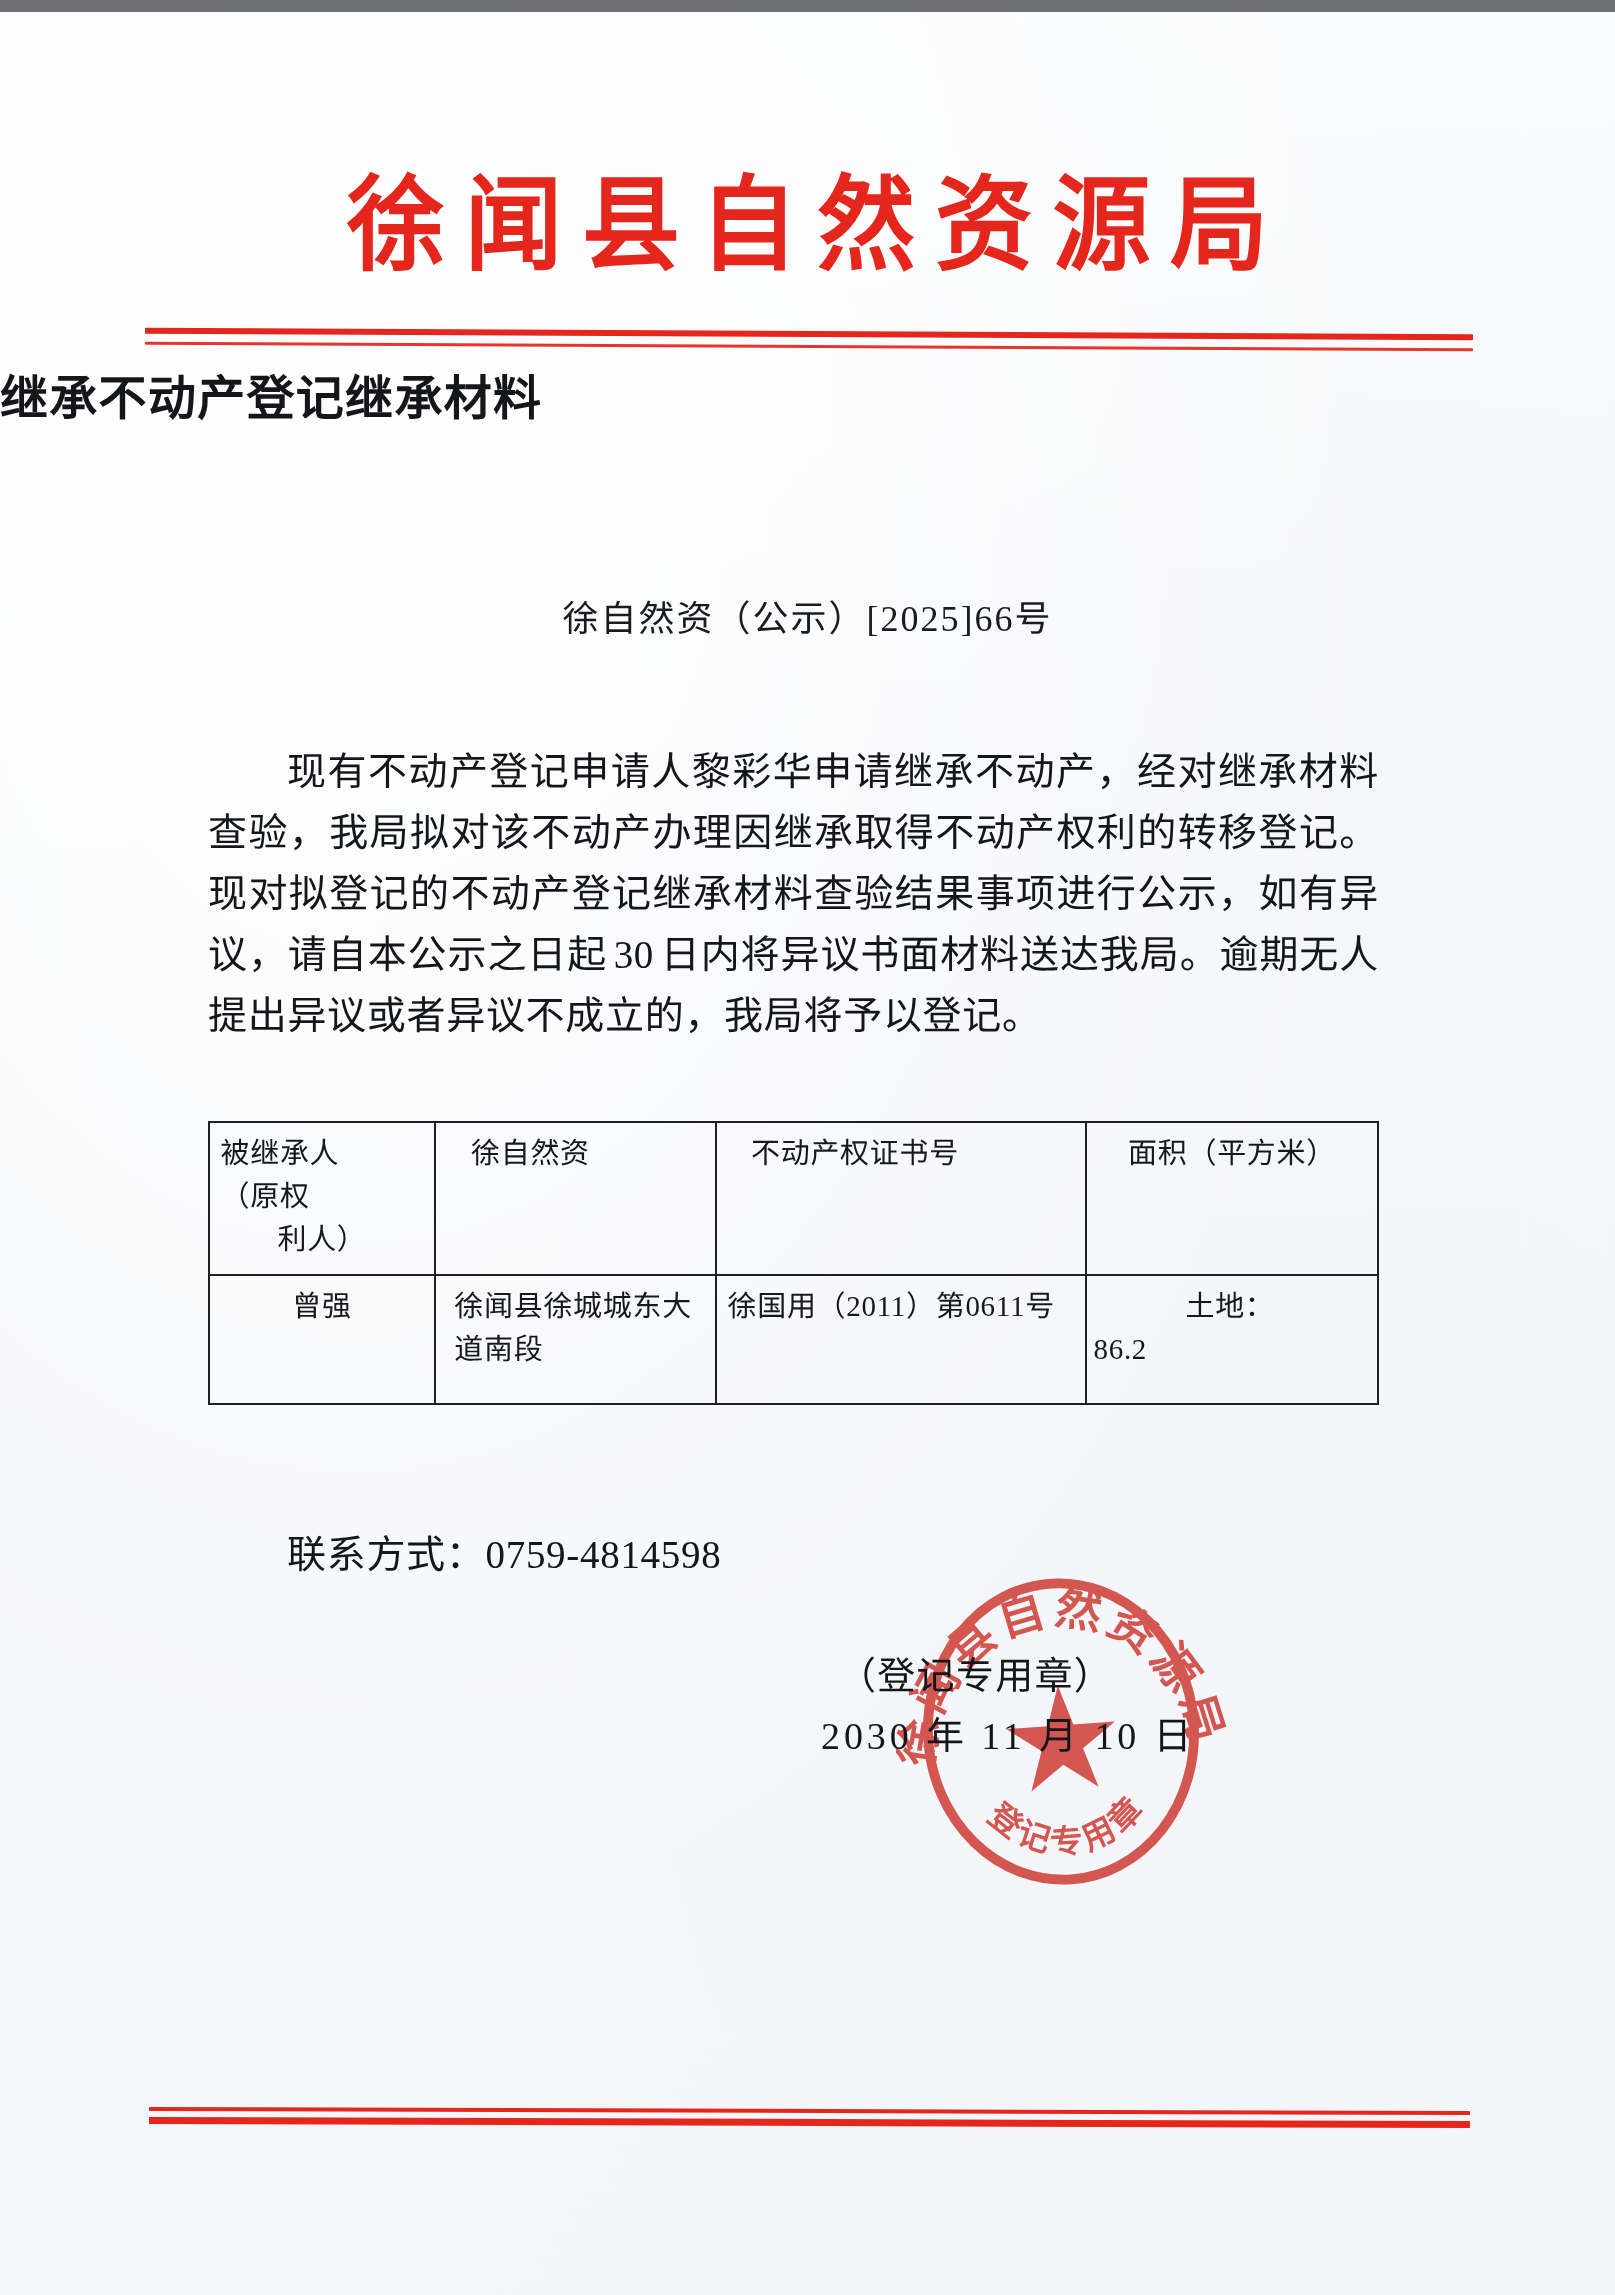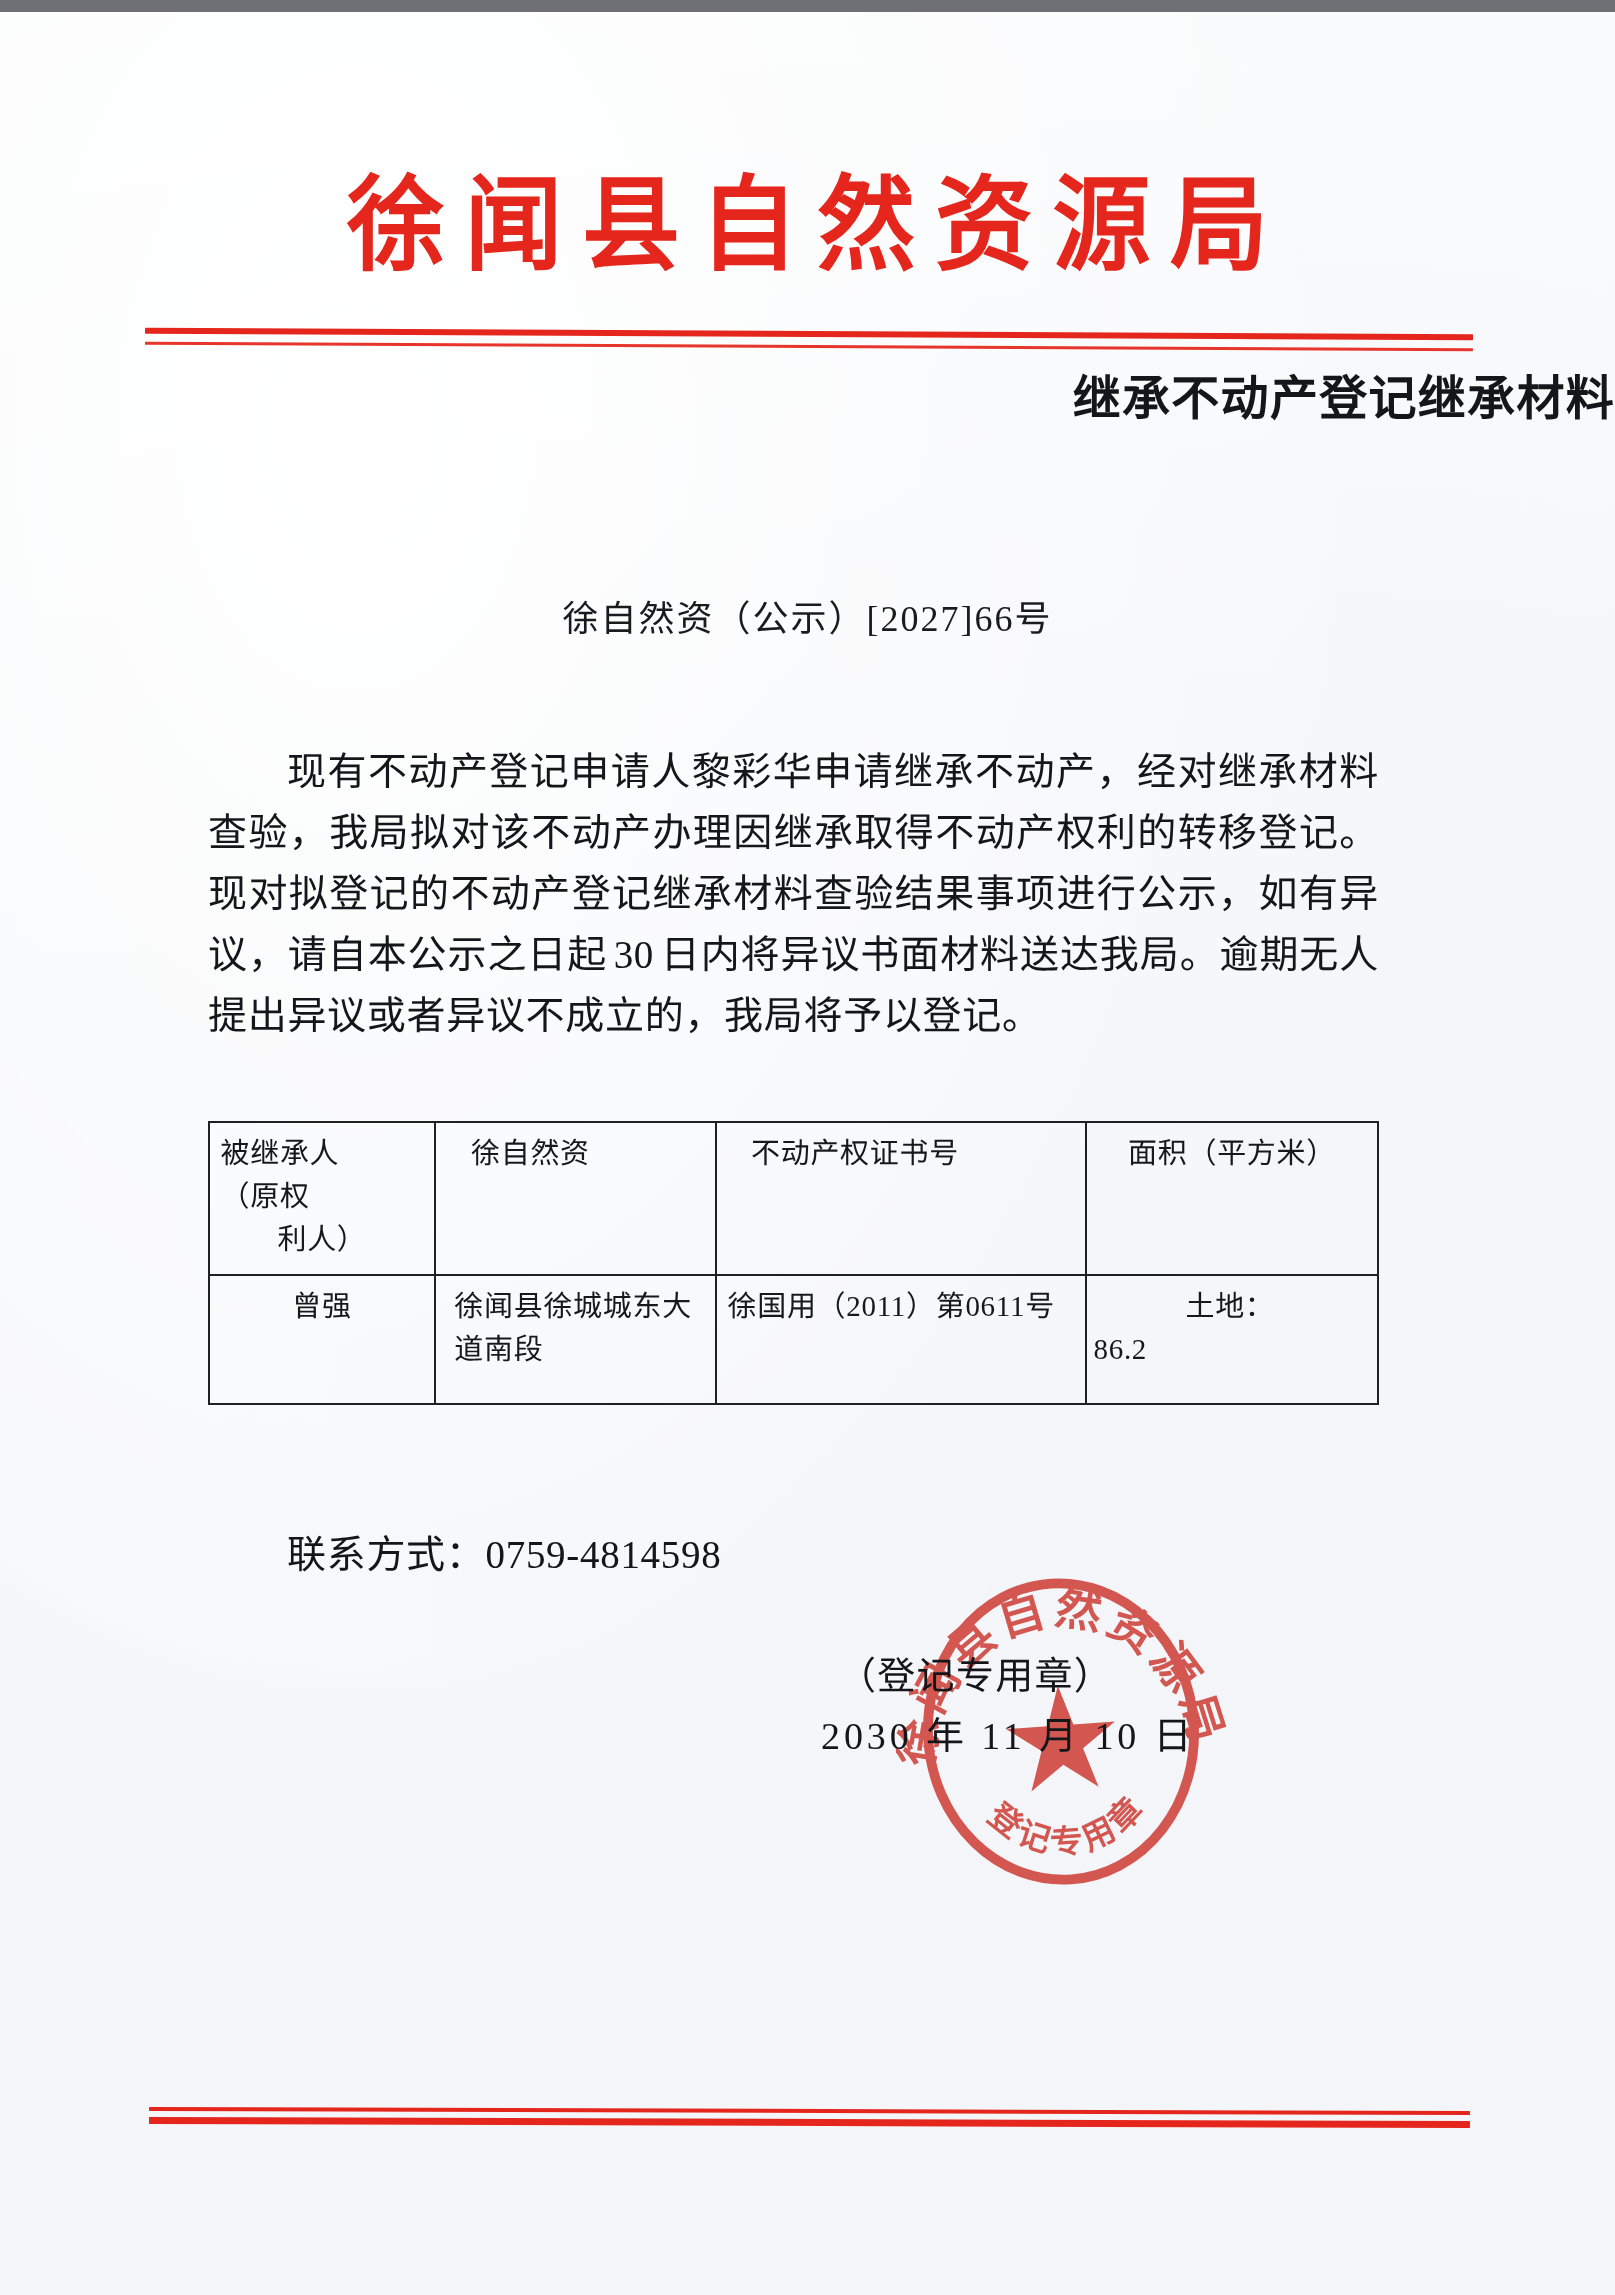"继承不动产登记继承材料" .doc-title { text-align: right -> left }
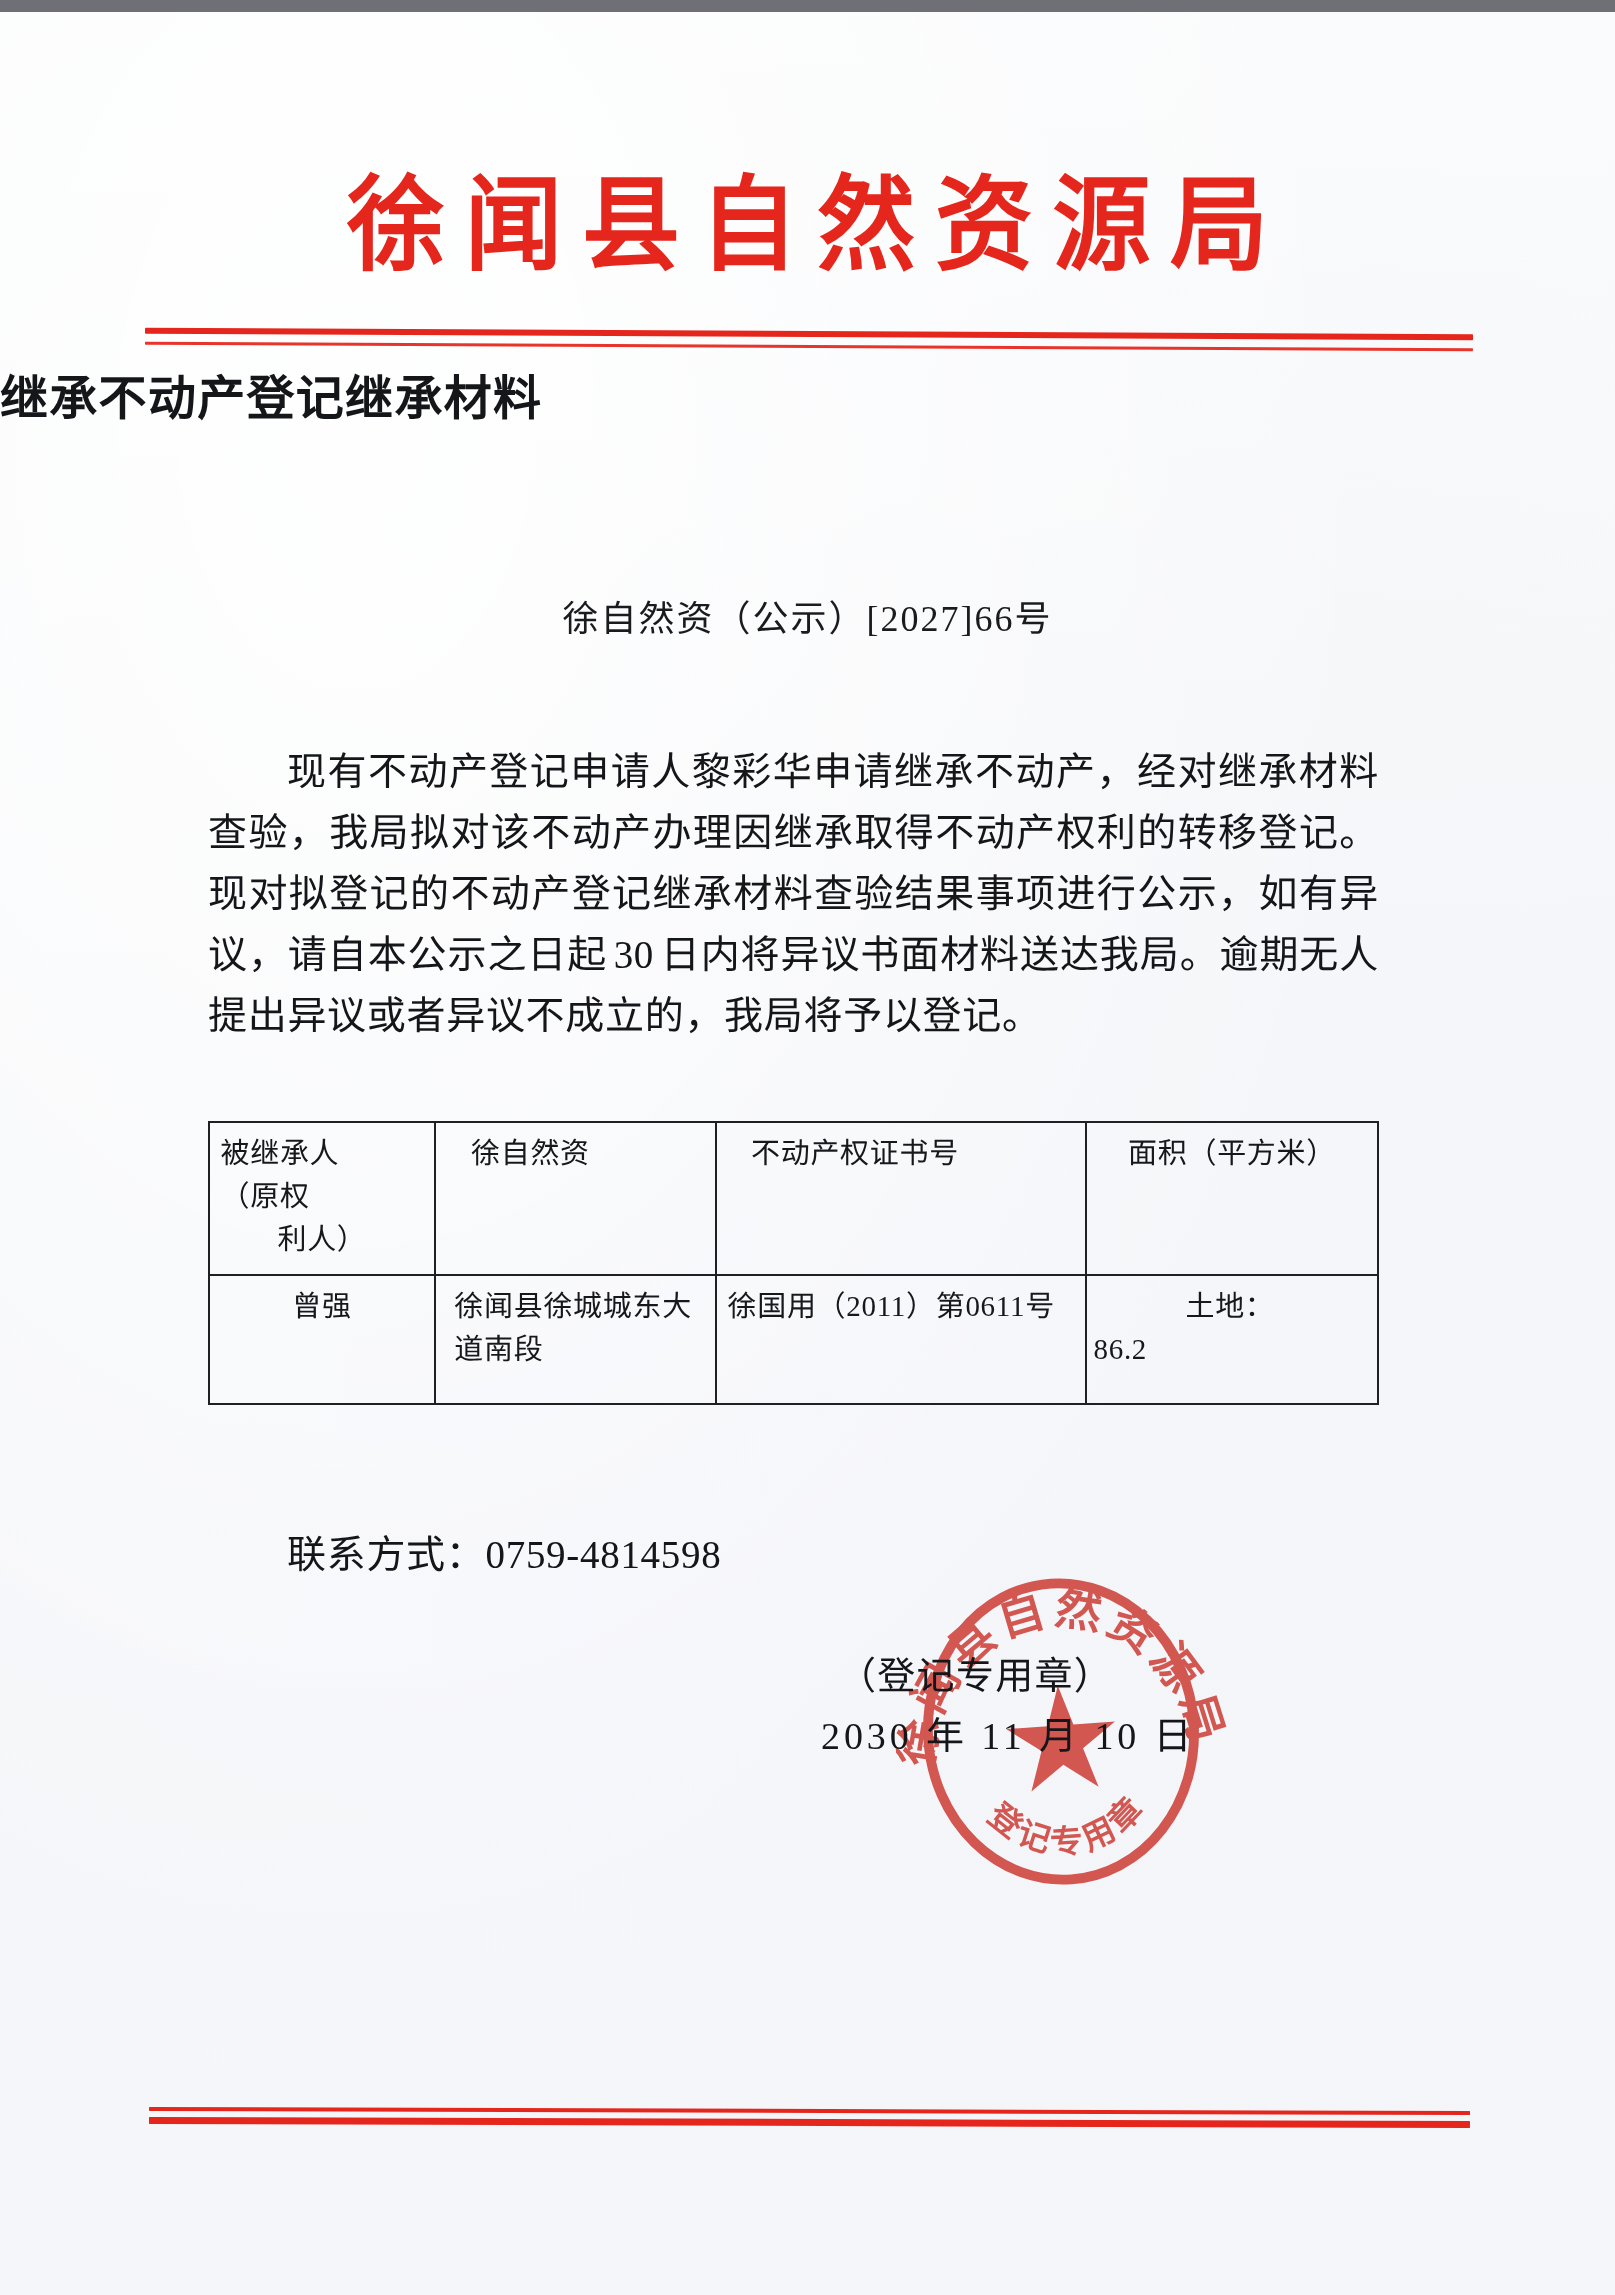"徐自然资（公示）[2027]66号" div.doc-number { text: 2027 -> 2025 }
